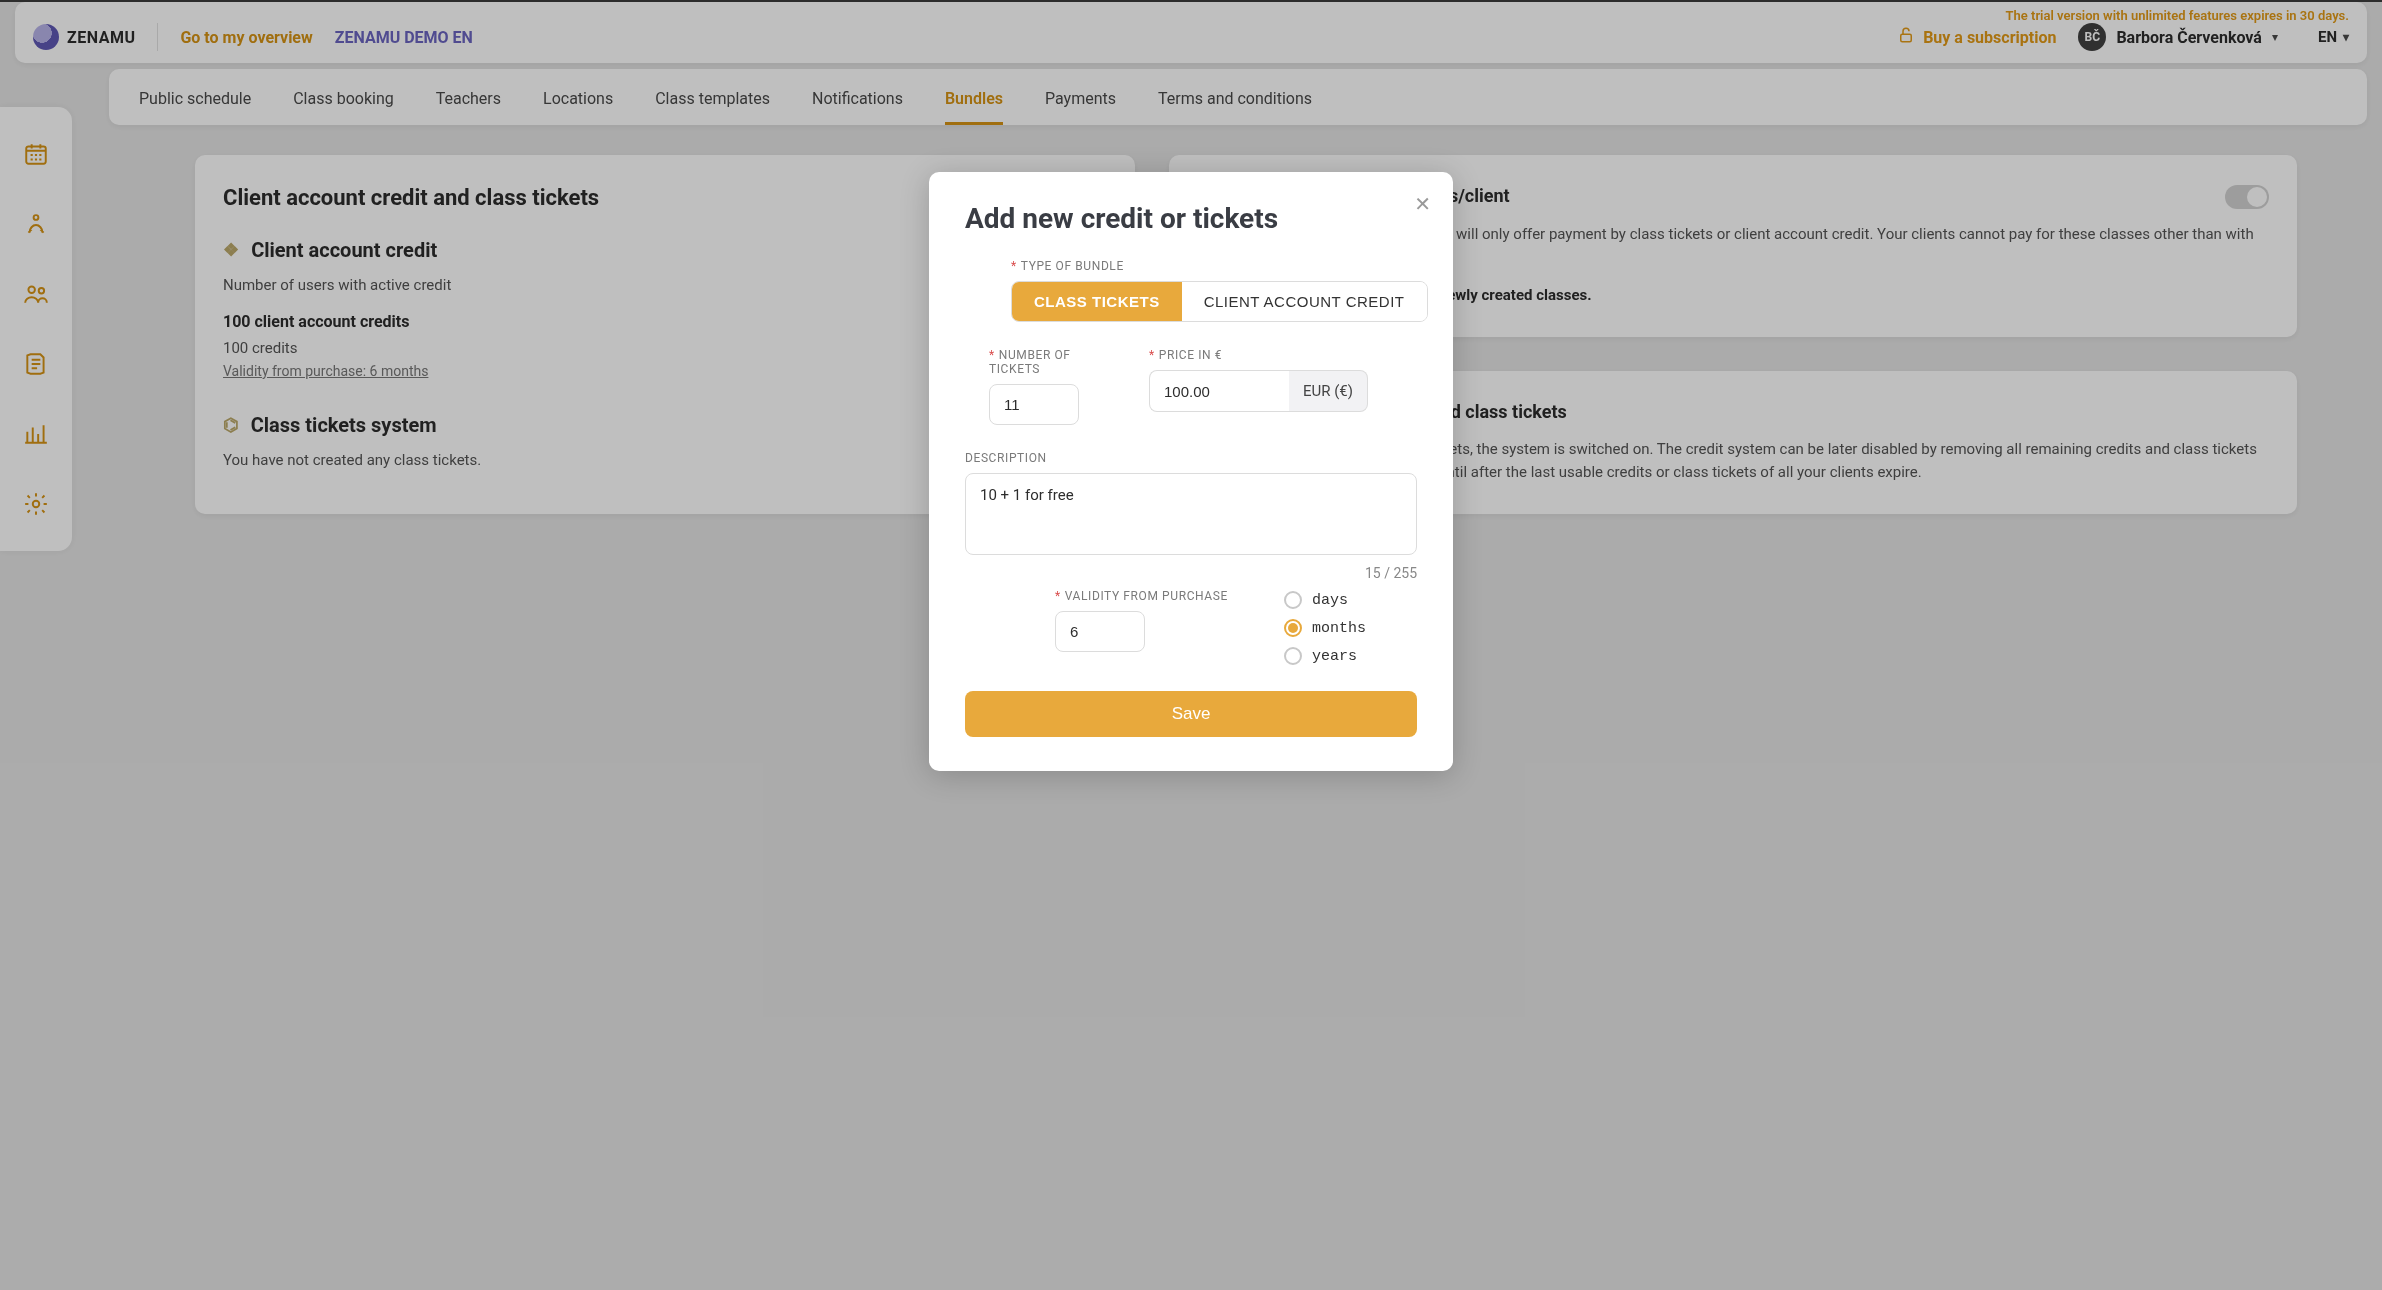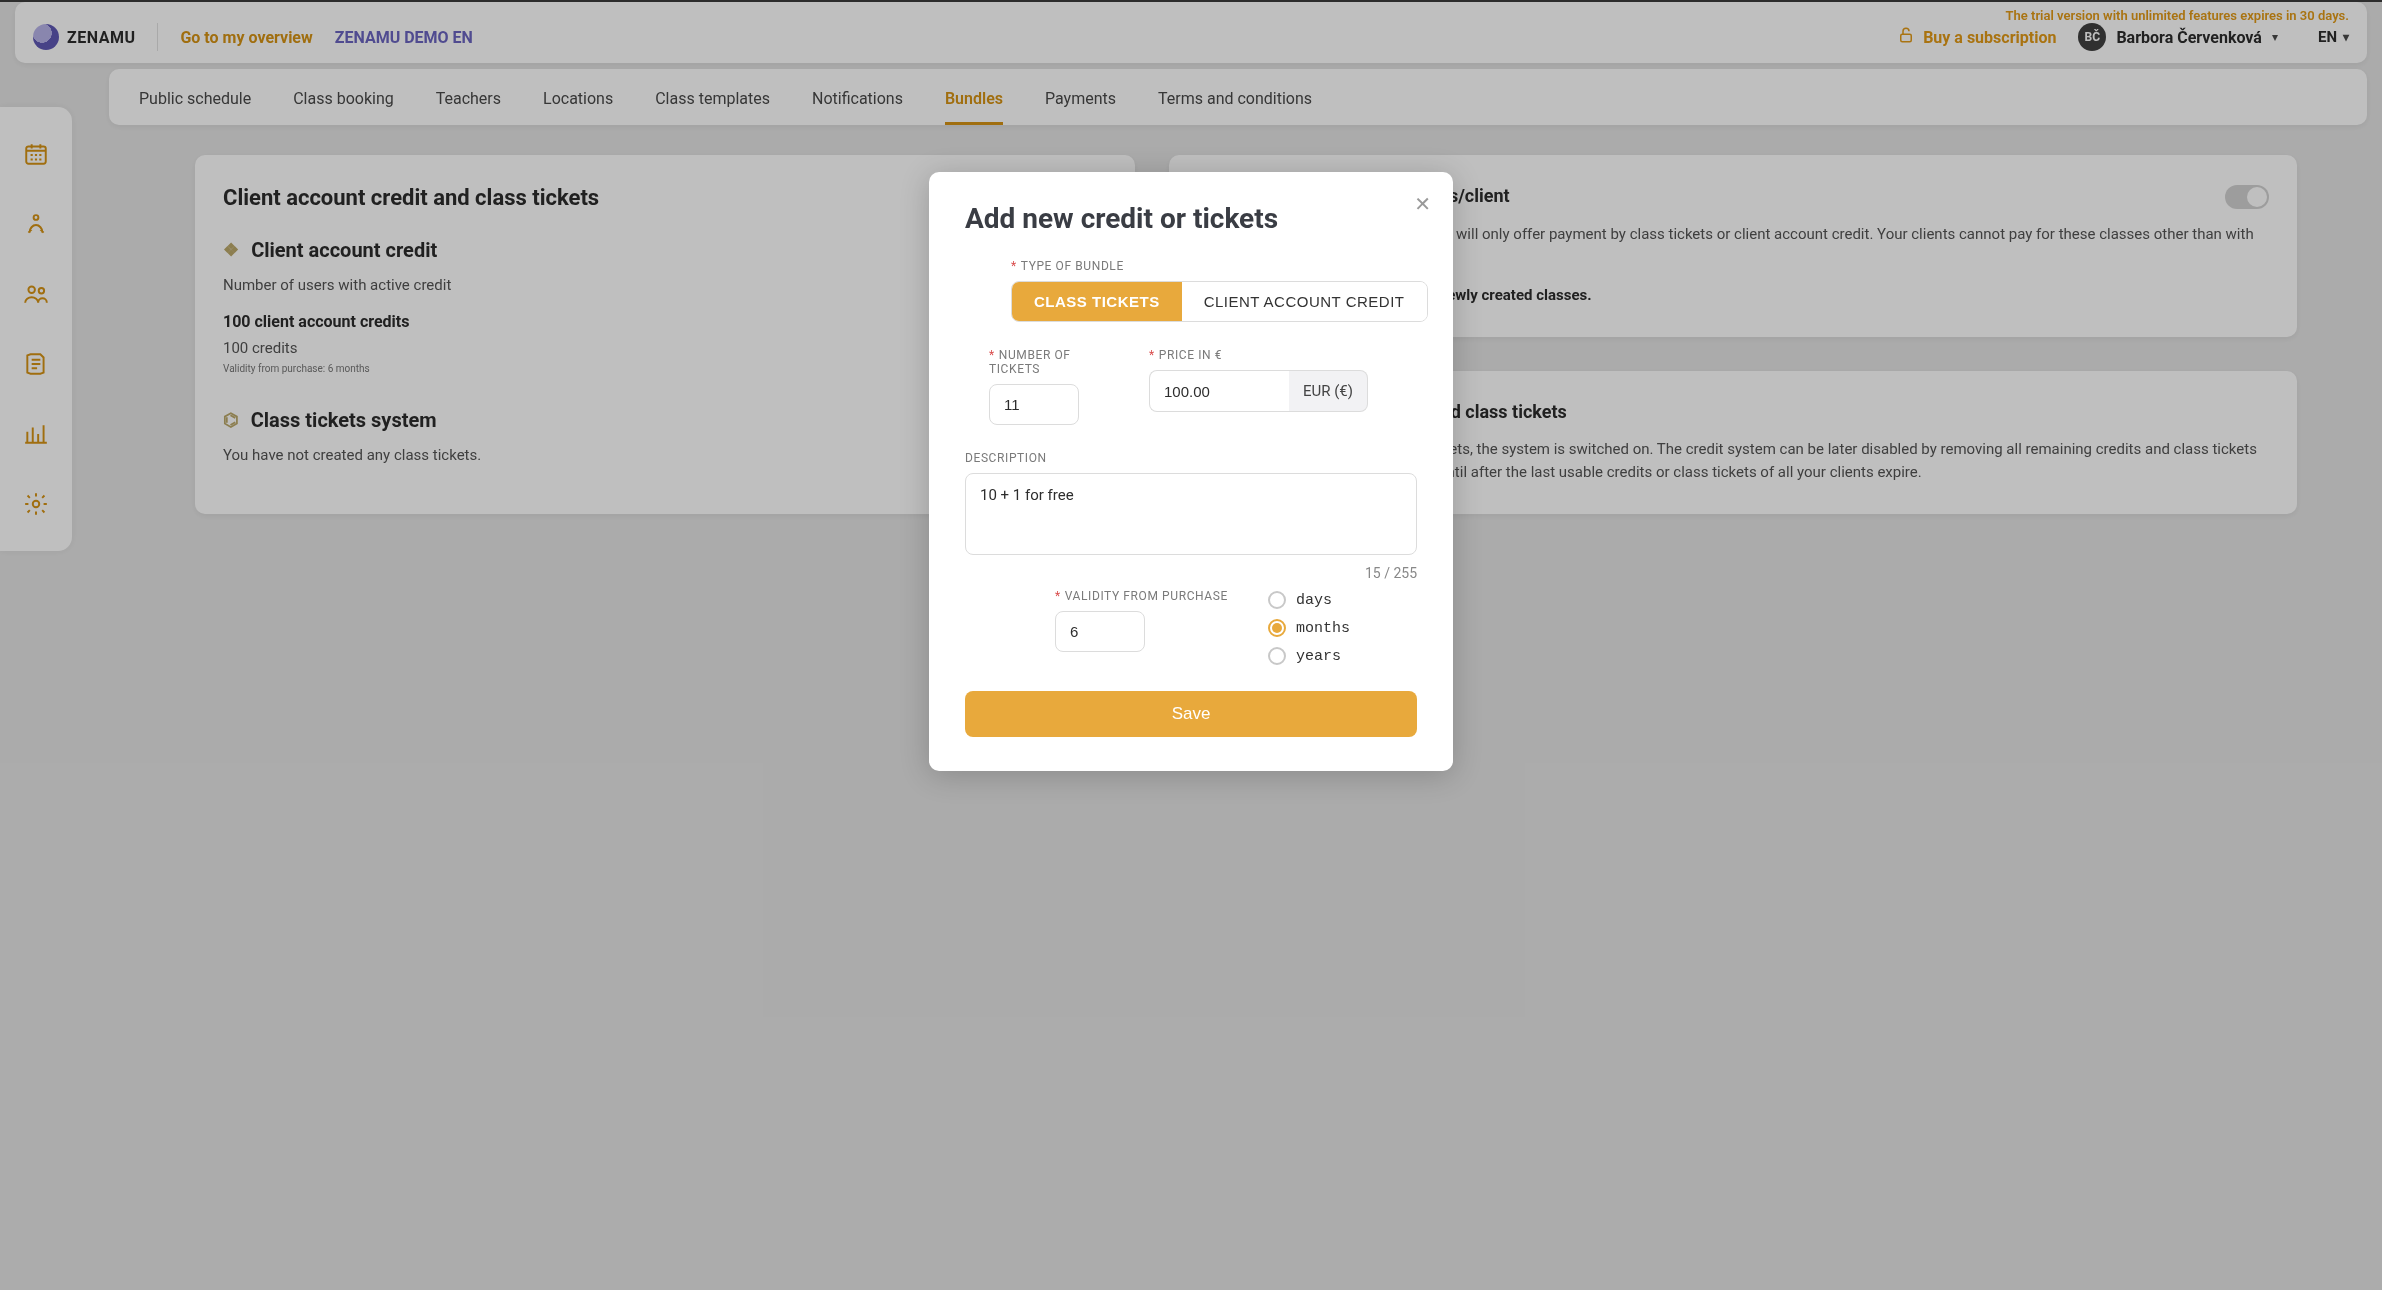"Validity from purchase: 6 months" .muted-sm { font-size: 10px -> 14px; text-decoration: none -> underline }
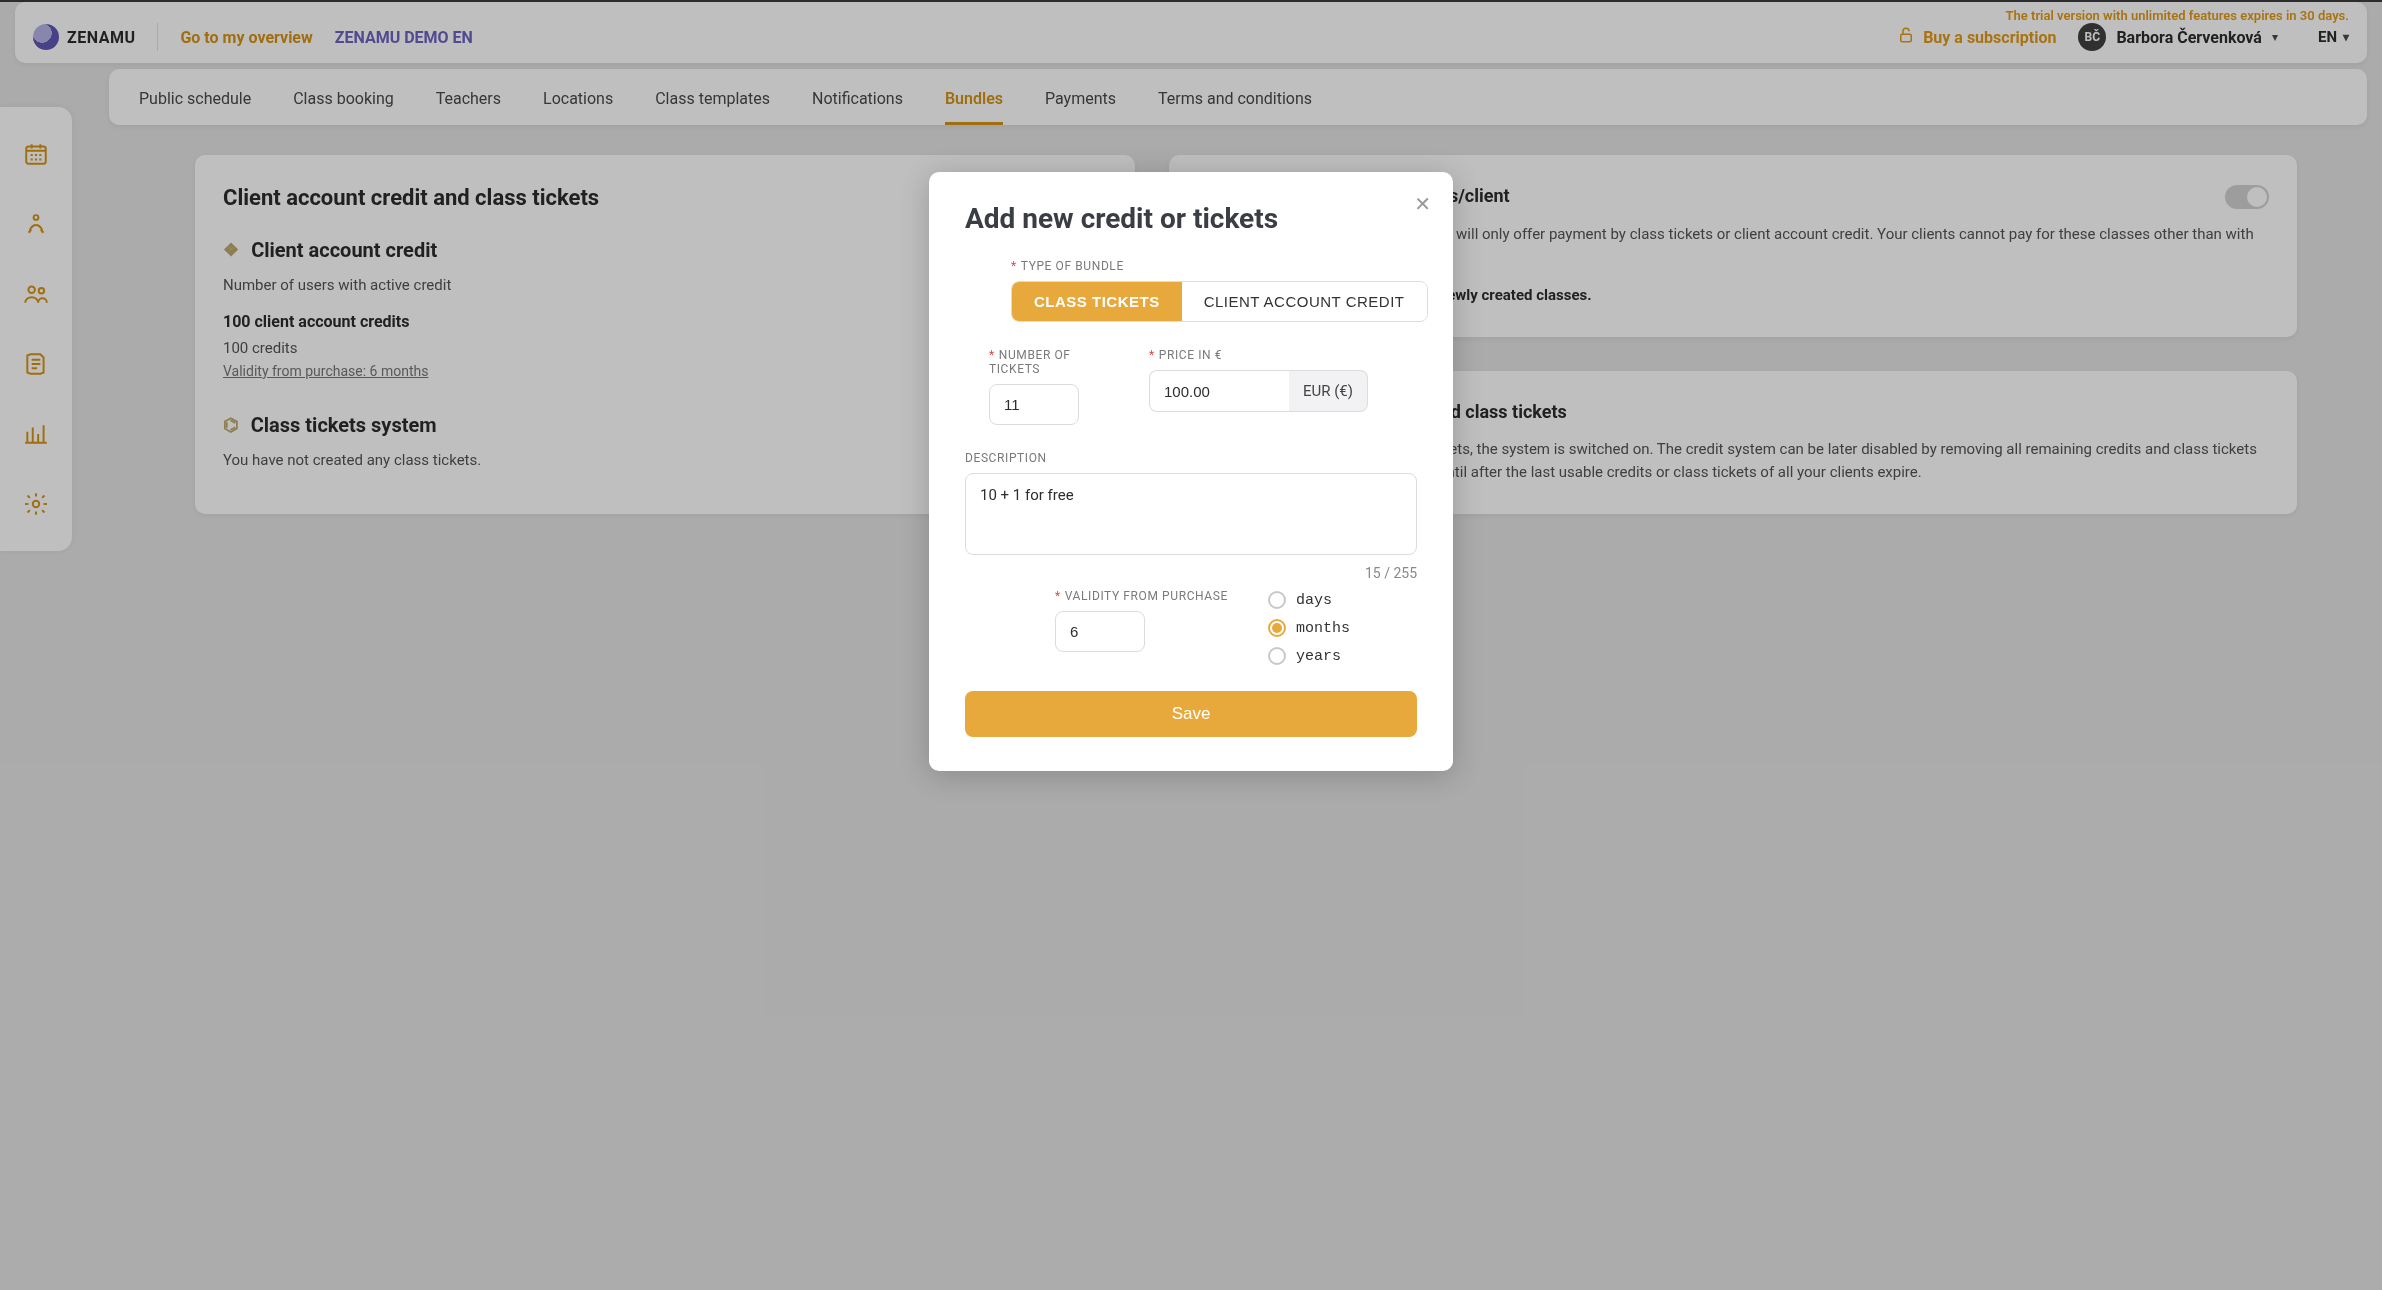"* VALIDITY FROM PURCHASE" .validity-row { gap: 40px -> 56px }
